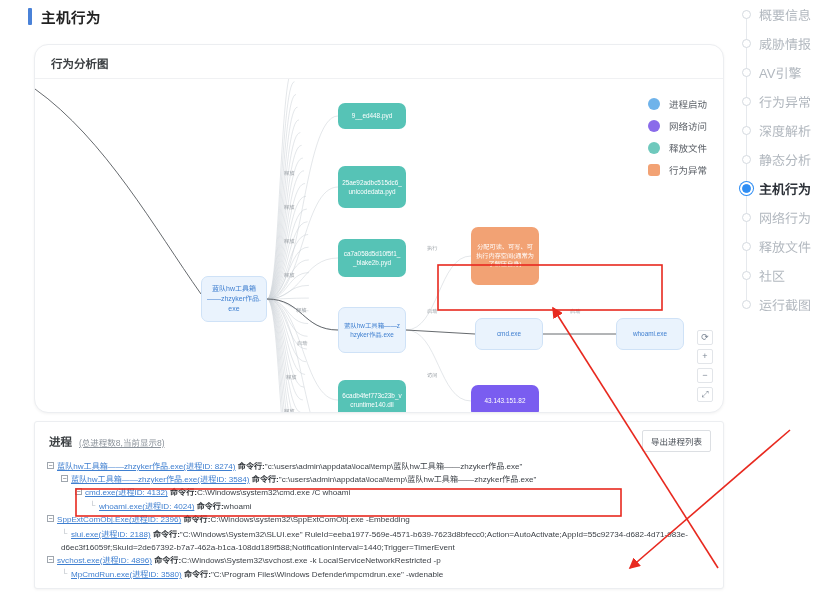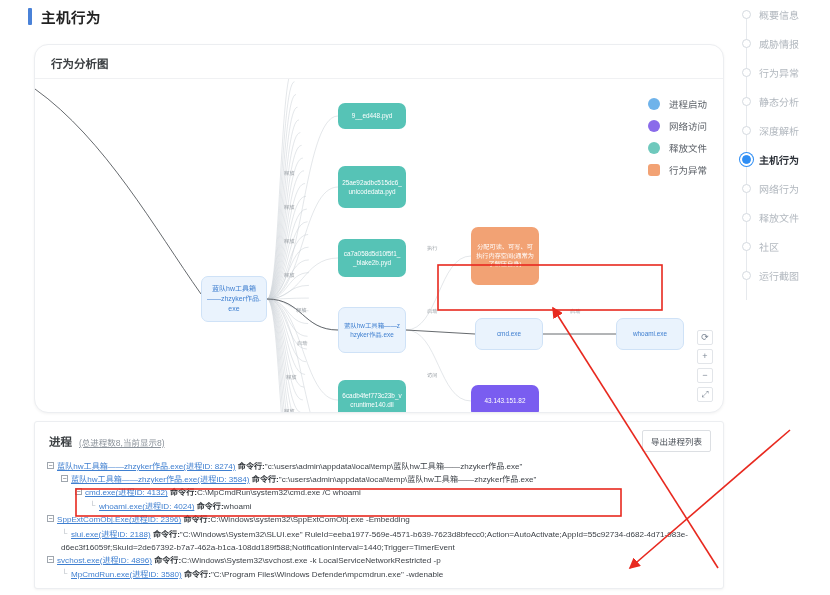"概要信息" .nav-label { font-size: 10px -> 13px }
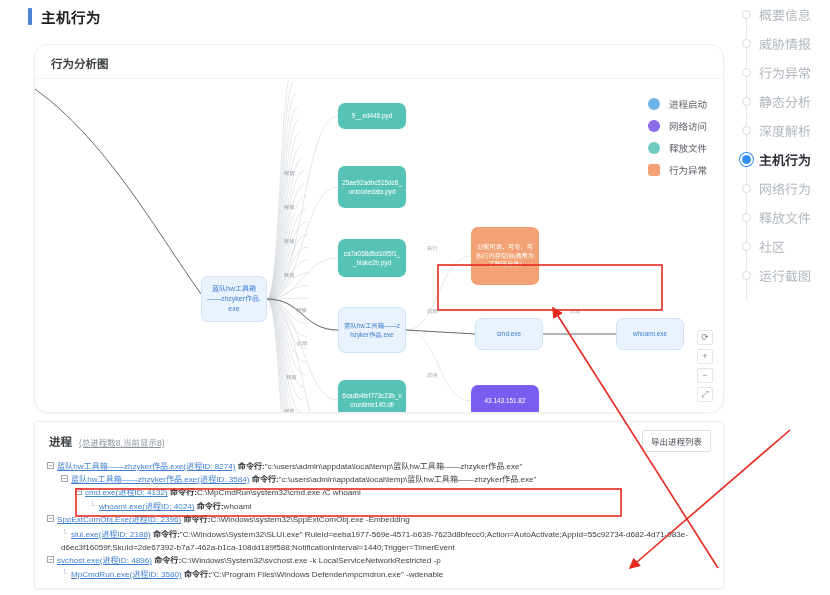"AV引擎" div.nav-item { html: none -> <div> <span></span> <span>AV引擎</span> </div> }
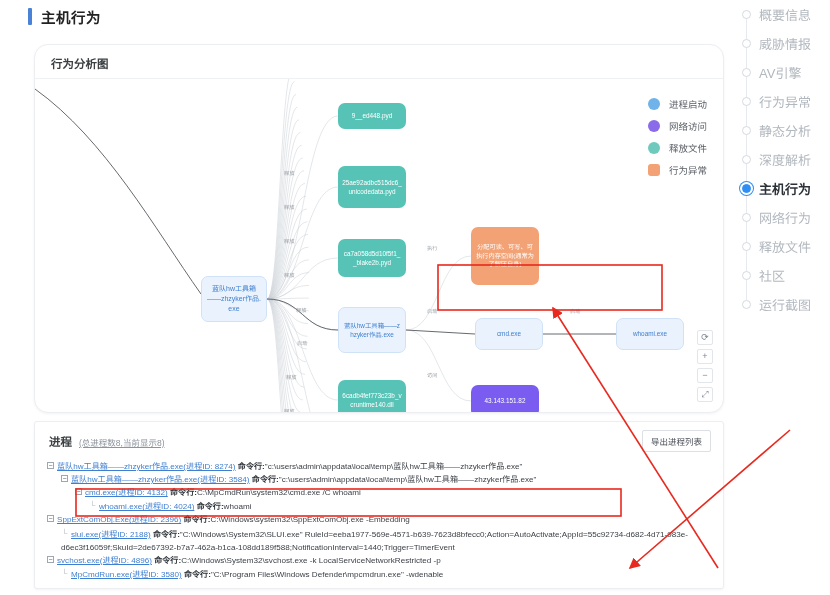"静态分析" div.nav-item { order: before "深度解析" -> after "深度解析" }
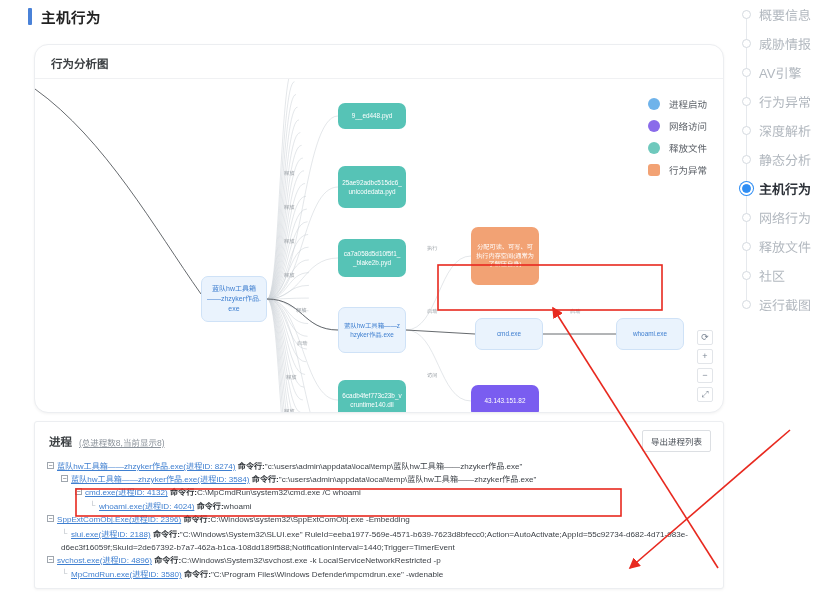"C:\MpCmdRun\system32\cmd.exe /C whoami" span.cval { text: MpCmdRun -> Windows }
